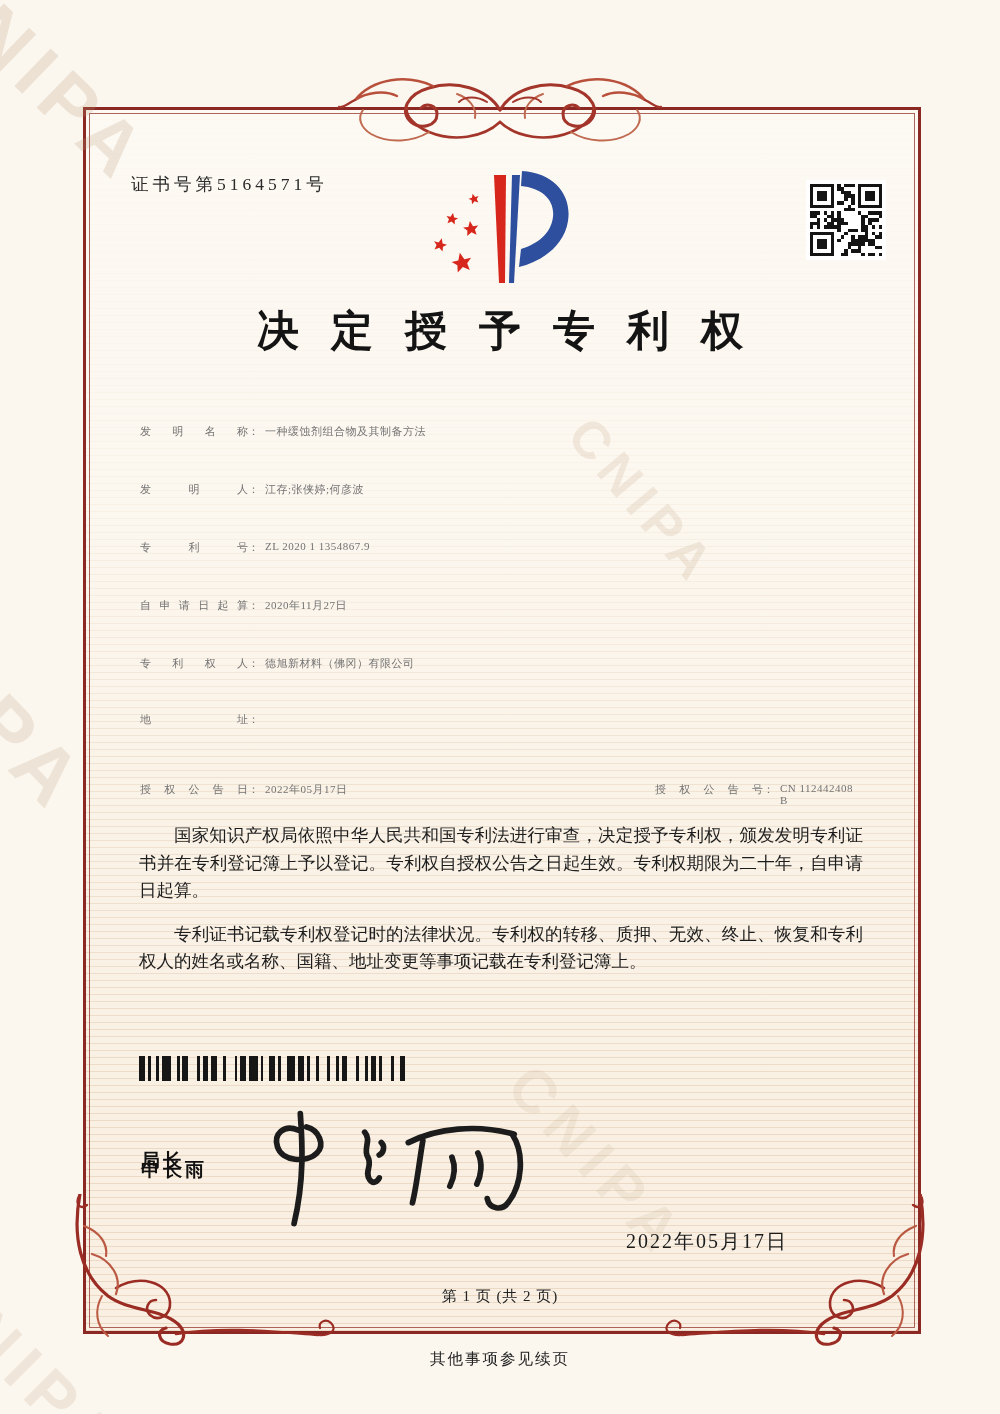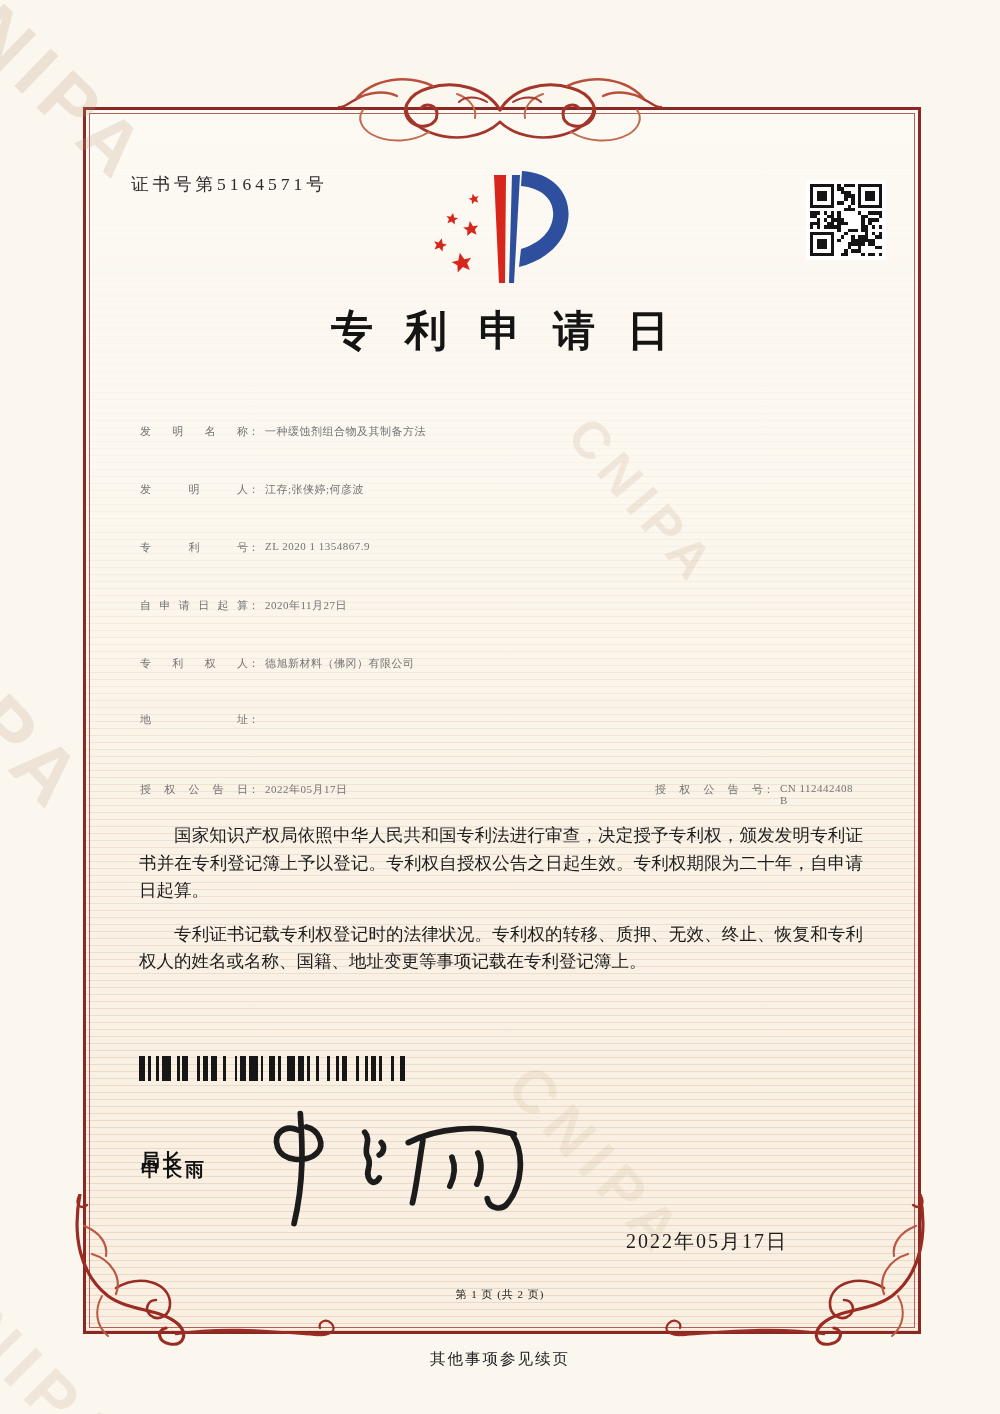"专利申请日" div.title { text: 专利申请日 -> 决定授予专利权 }
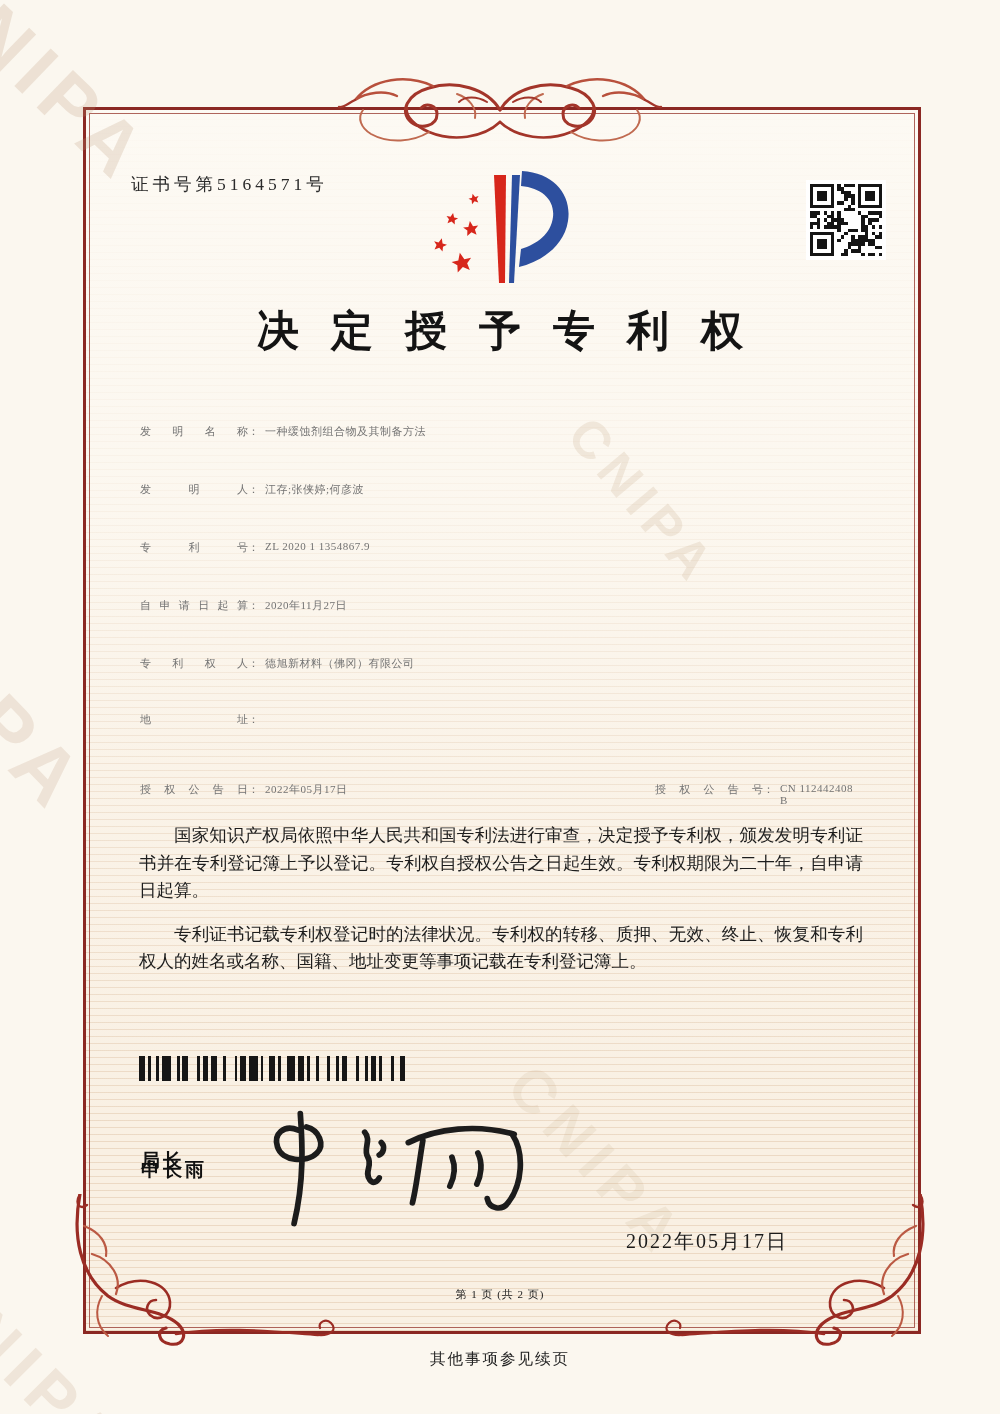"第 1 页 (共 2" .page-num { font-size: 11px -> 15px }
